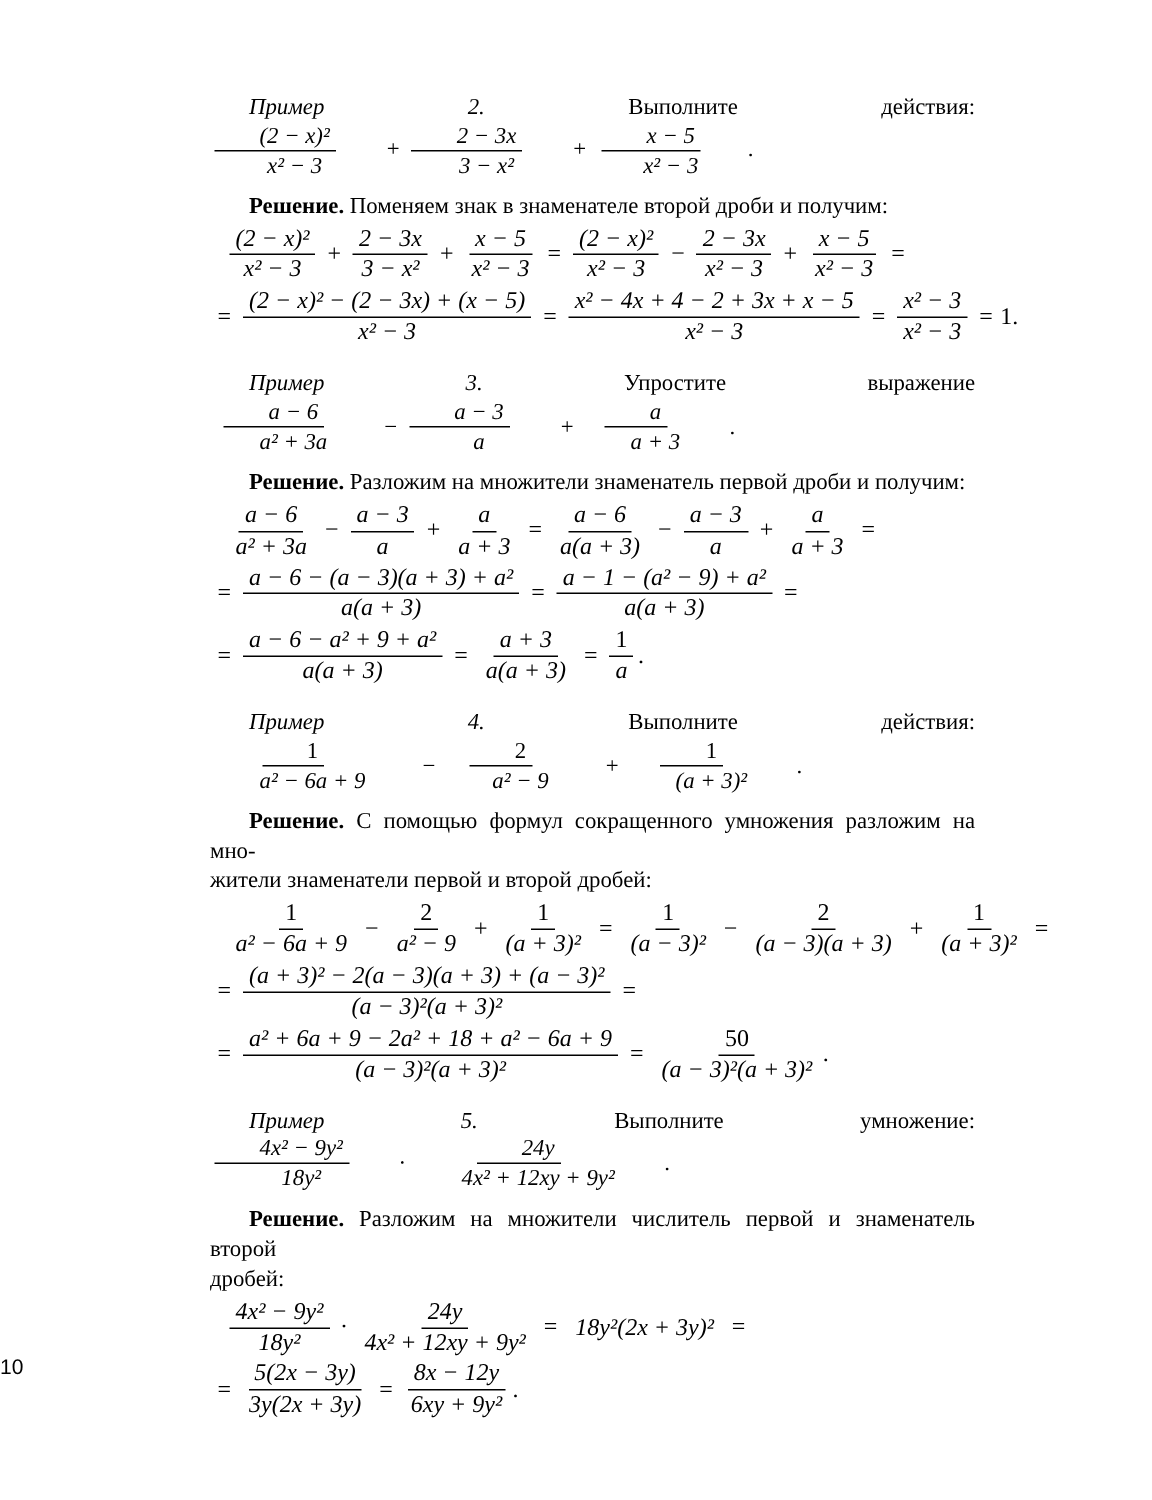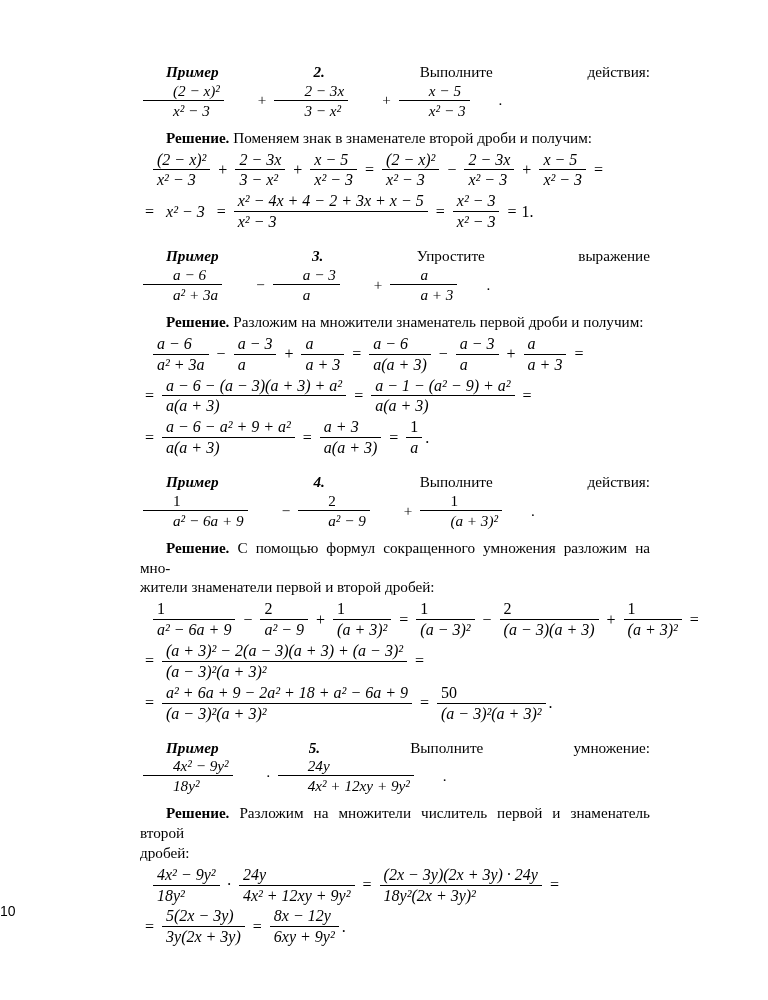"Пример 2." .lead { font-weight: bold -> normal }
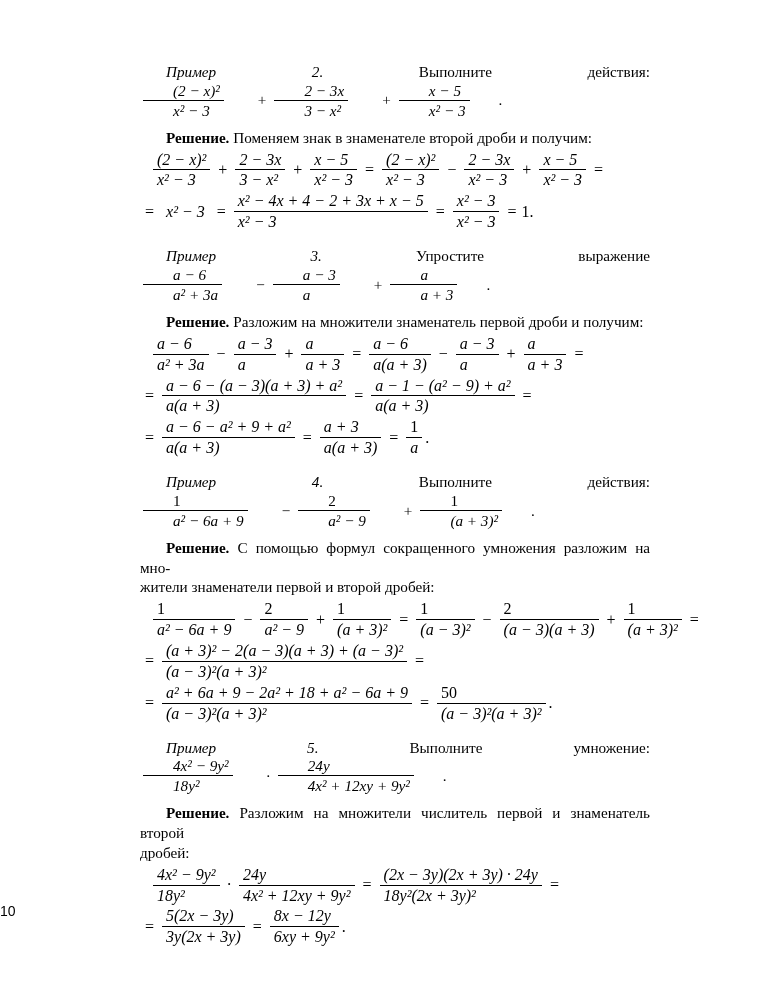"(2 − x)²" .frac { align-items: none -> center }
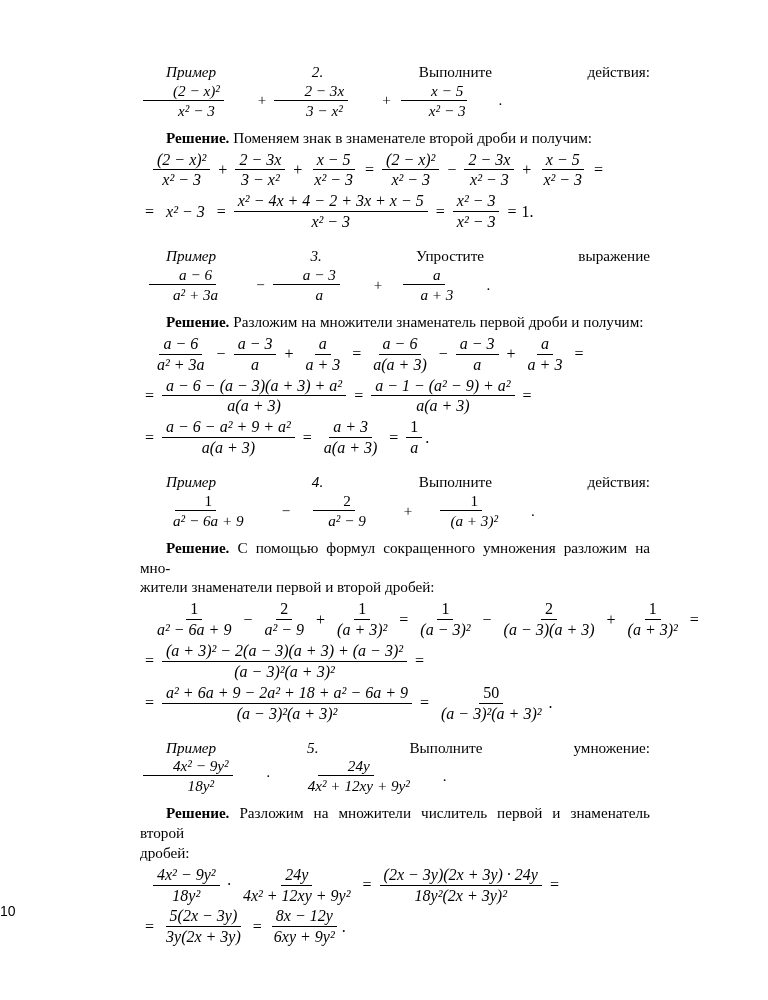"(2 − x)² − (2" span.fr-n { html: none -> <span>(2 − x)² − (2 − 3x) + (x − 5)</span> }
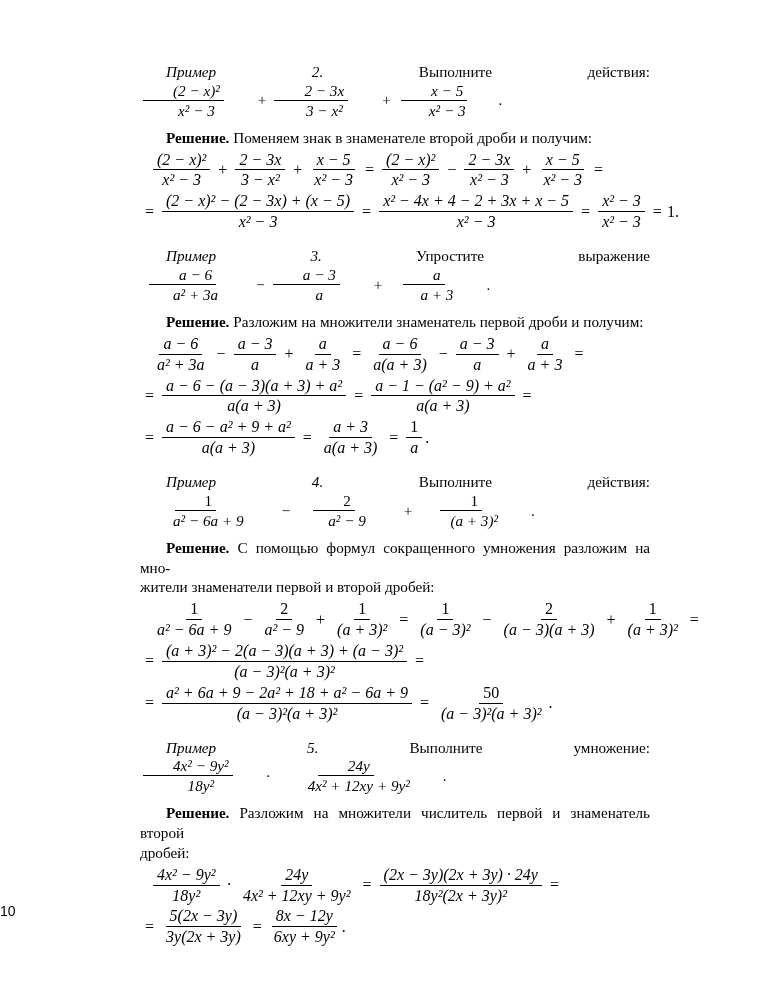"(2x − 3y)(2x + 3y)" span.fr-n { html: <span>(2x − 3y)(2x + 3y) · 24y</span> -> none }
